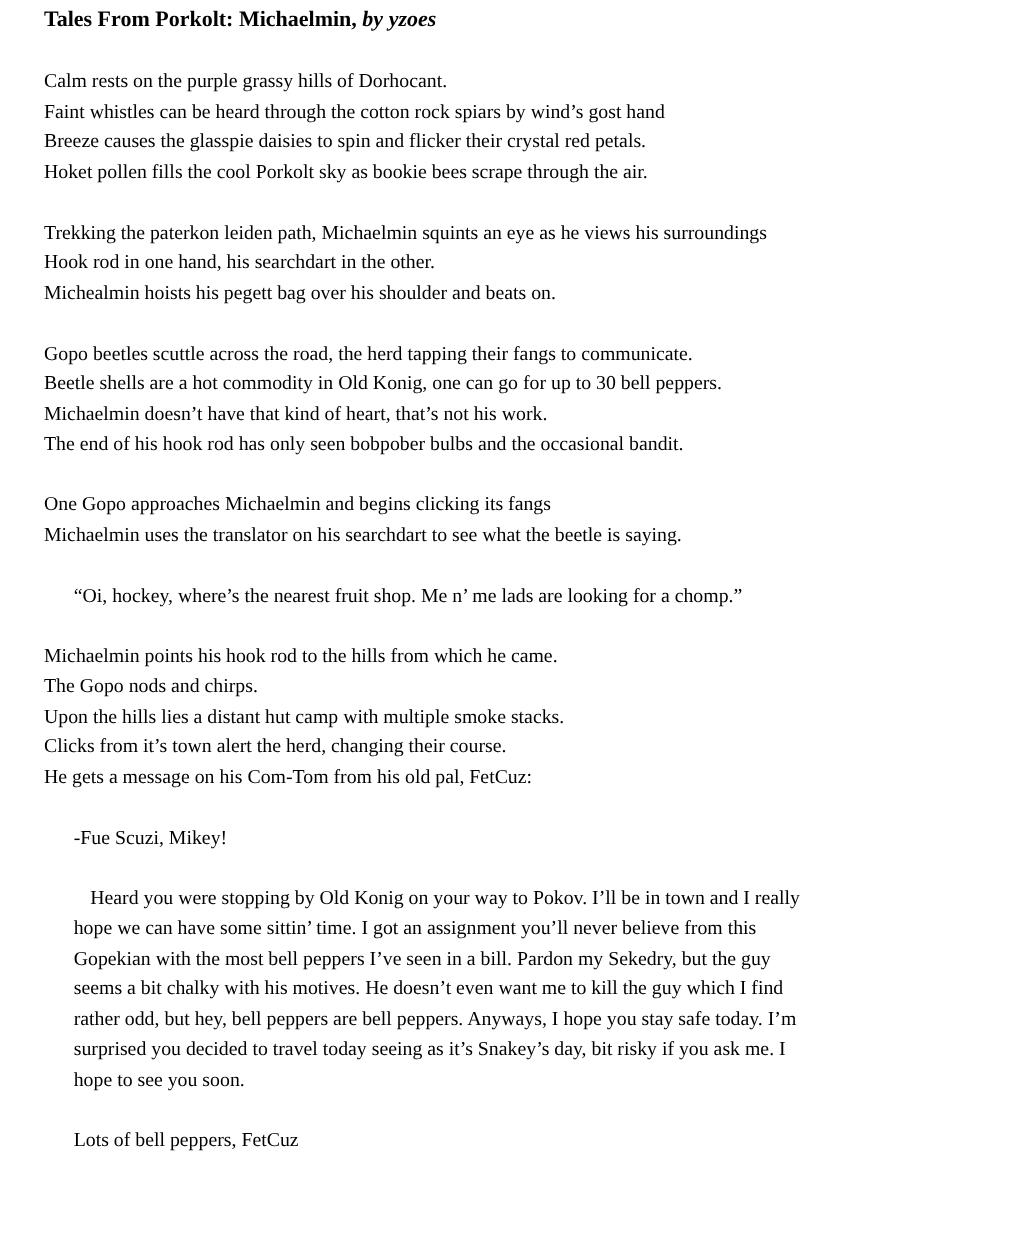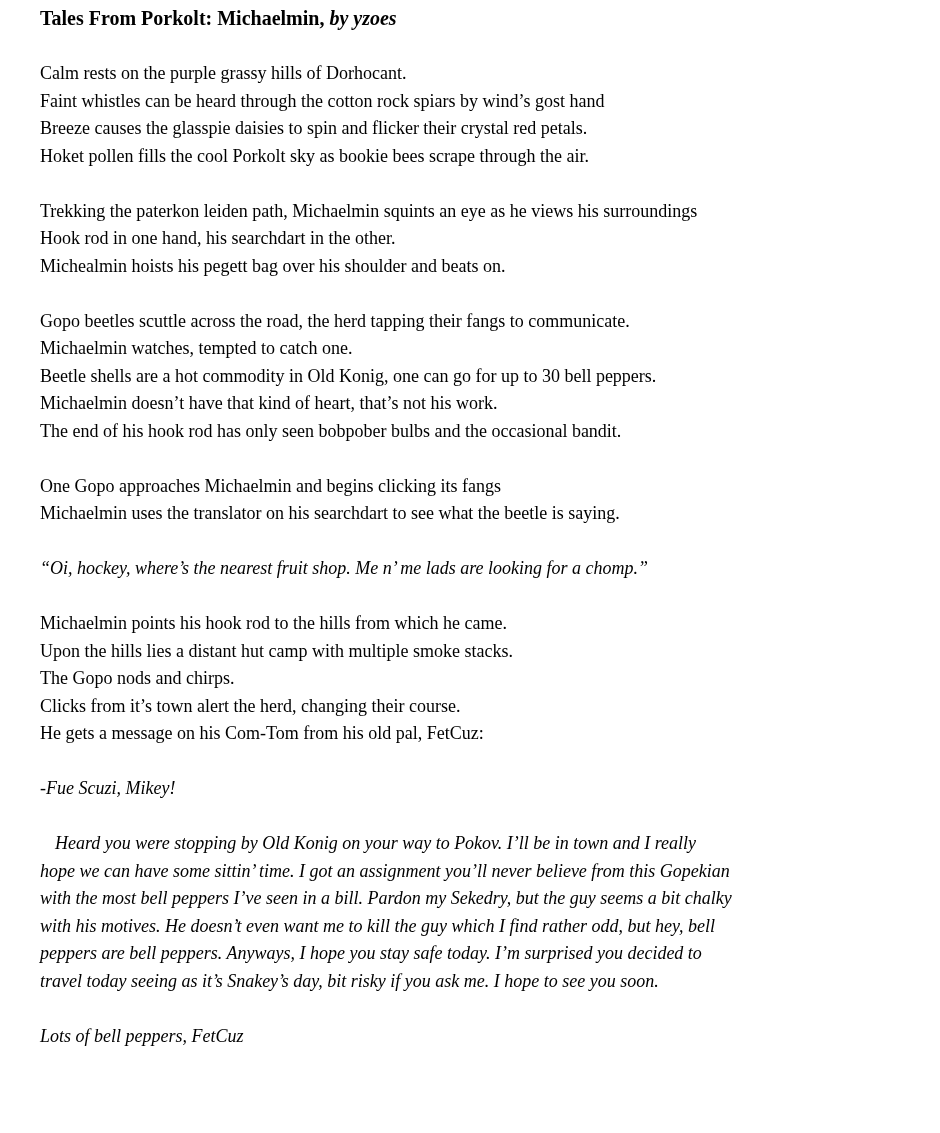"Michaelmin watches, tempted to catch" div.line { html: <div>Michaelmin watches, tempted to catch one.</div> -> none }
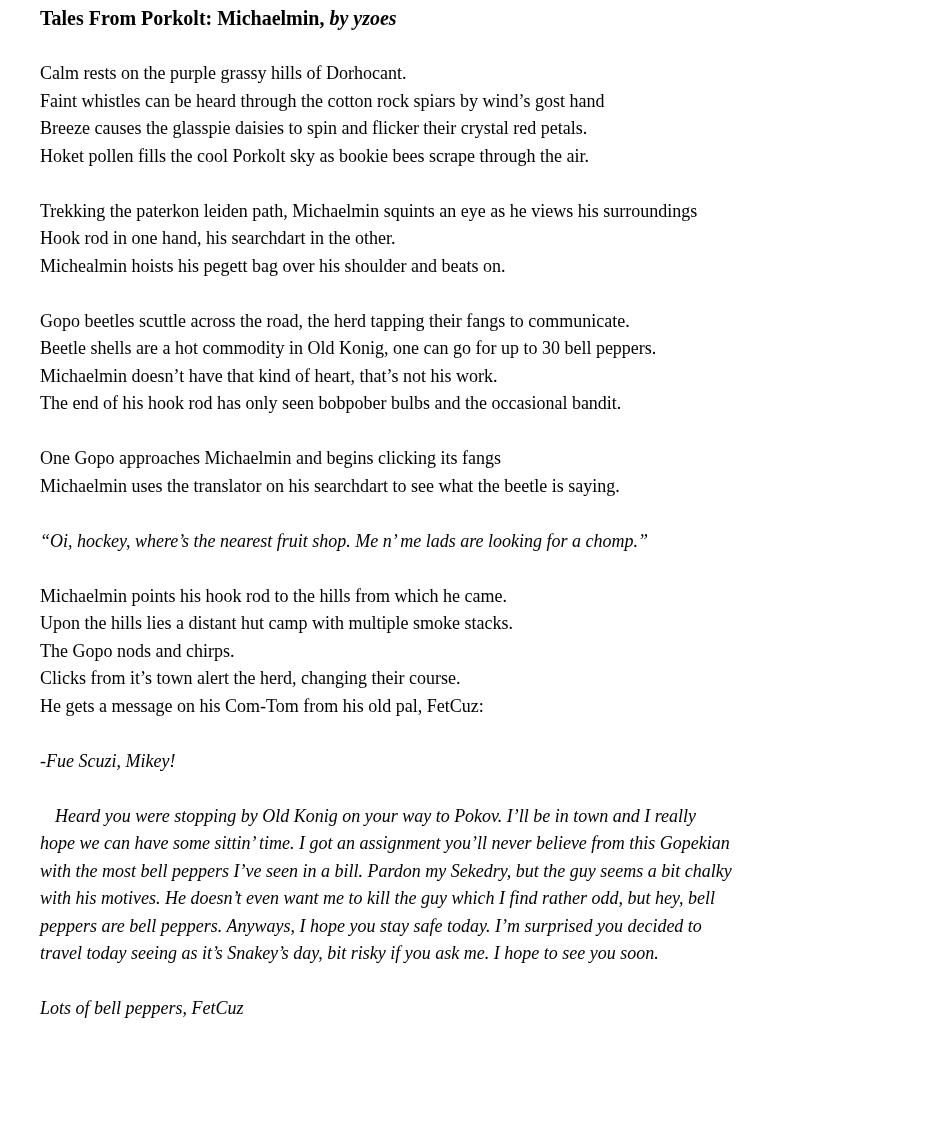"“Oi, hockey, where’s the nearest" .italic { font-style: italic -> none; margin-left: none -> 27px }
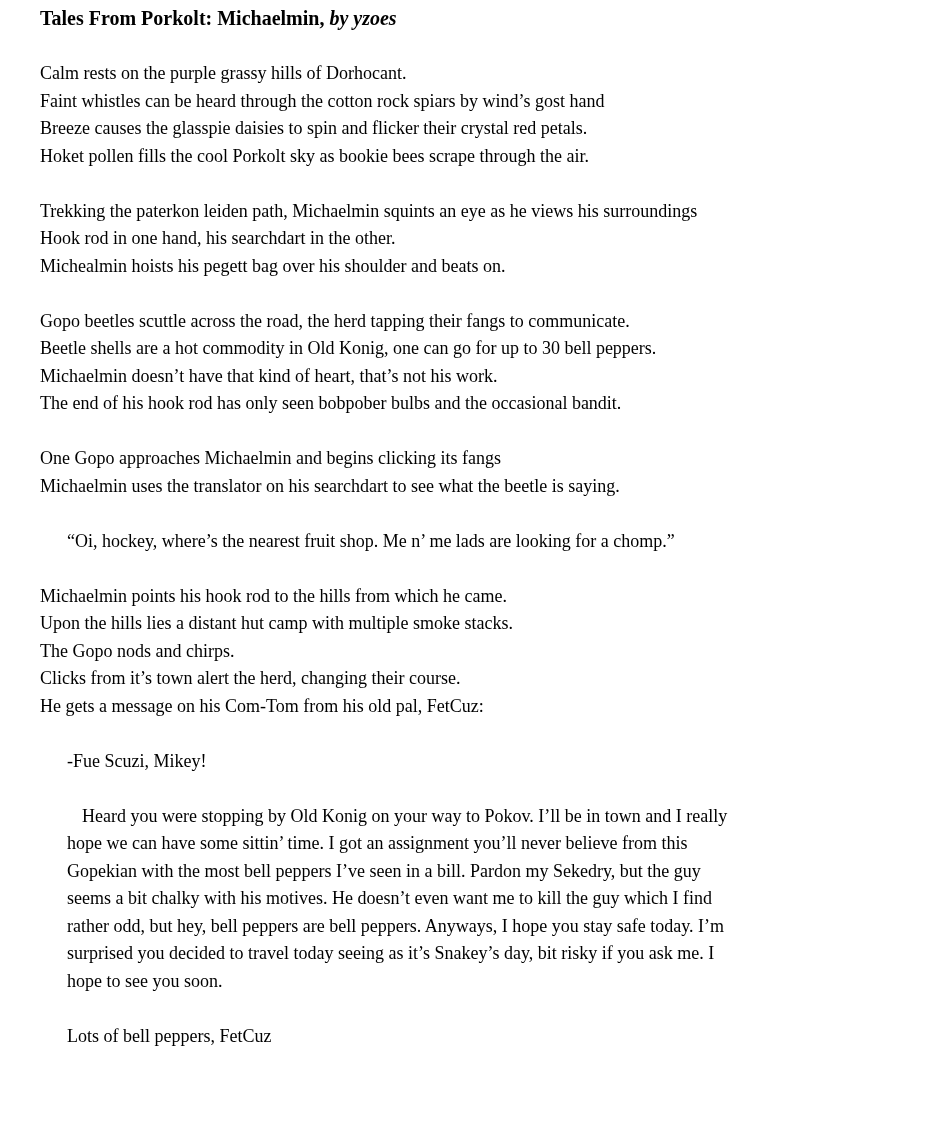"Upon the hills lies a" div.line { order: before "The Gopo nods and chirps." -> after "The Gopo nods and chirps." }
